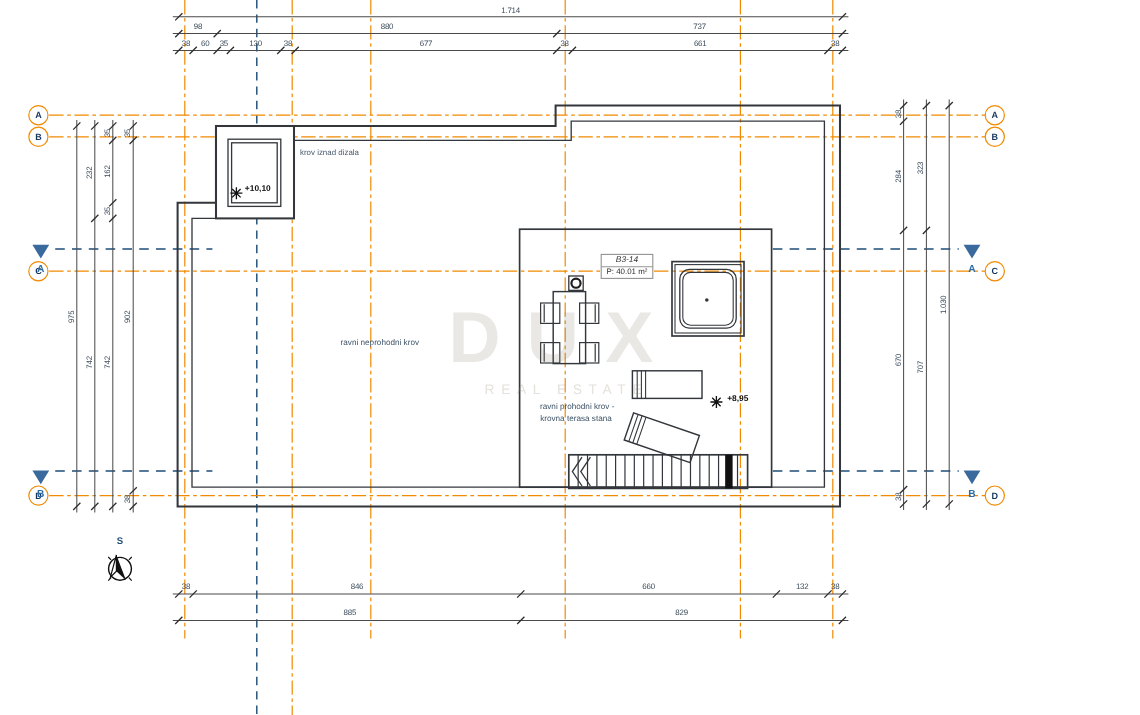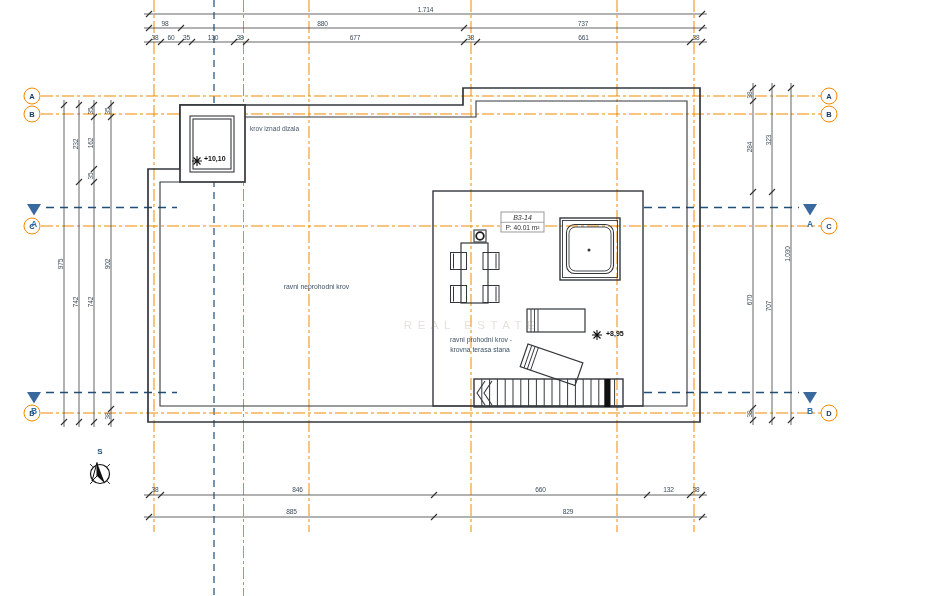"DUX" div.txt { html: none -> <div>DUX</div> }
